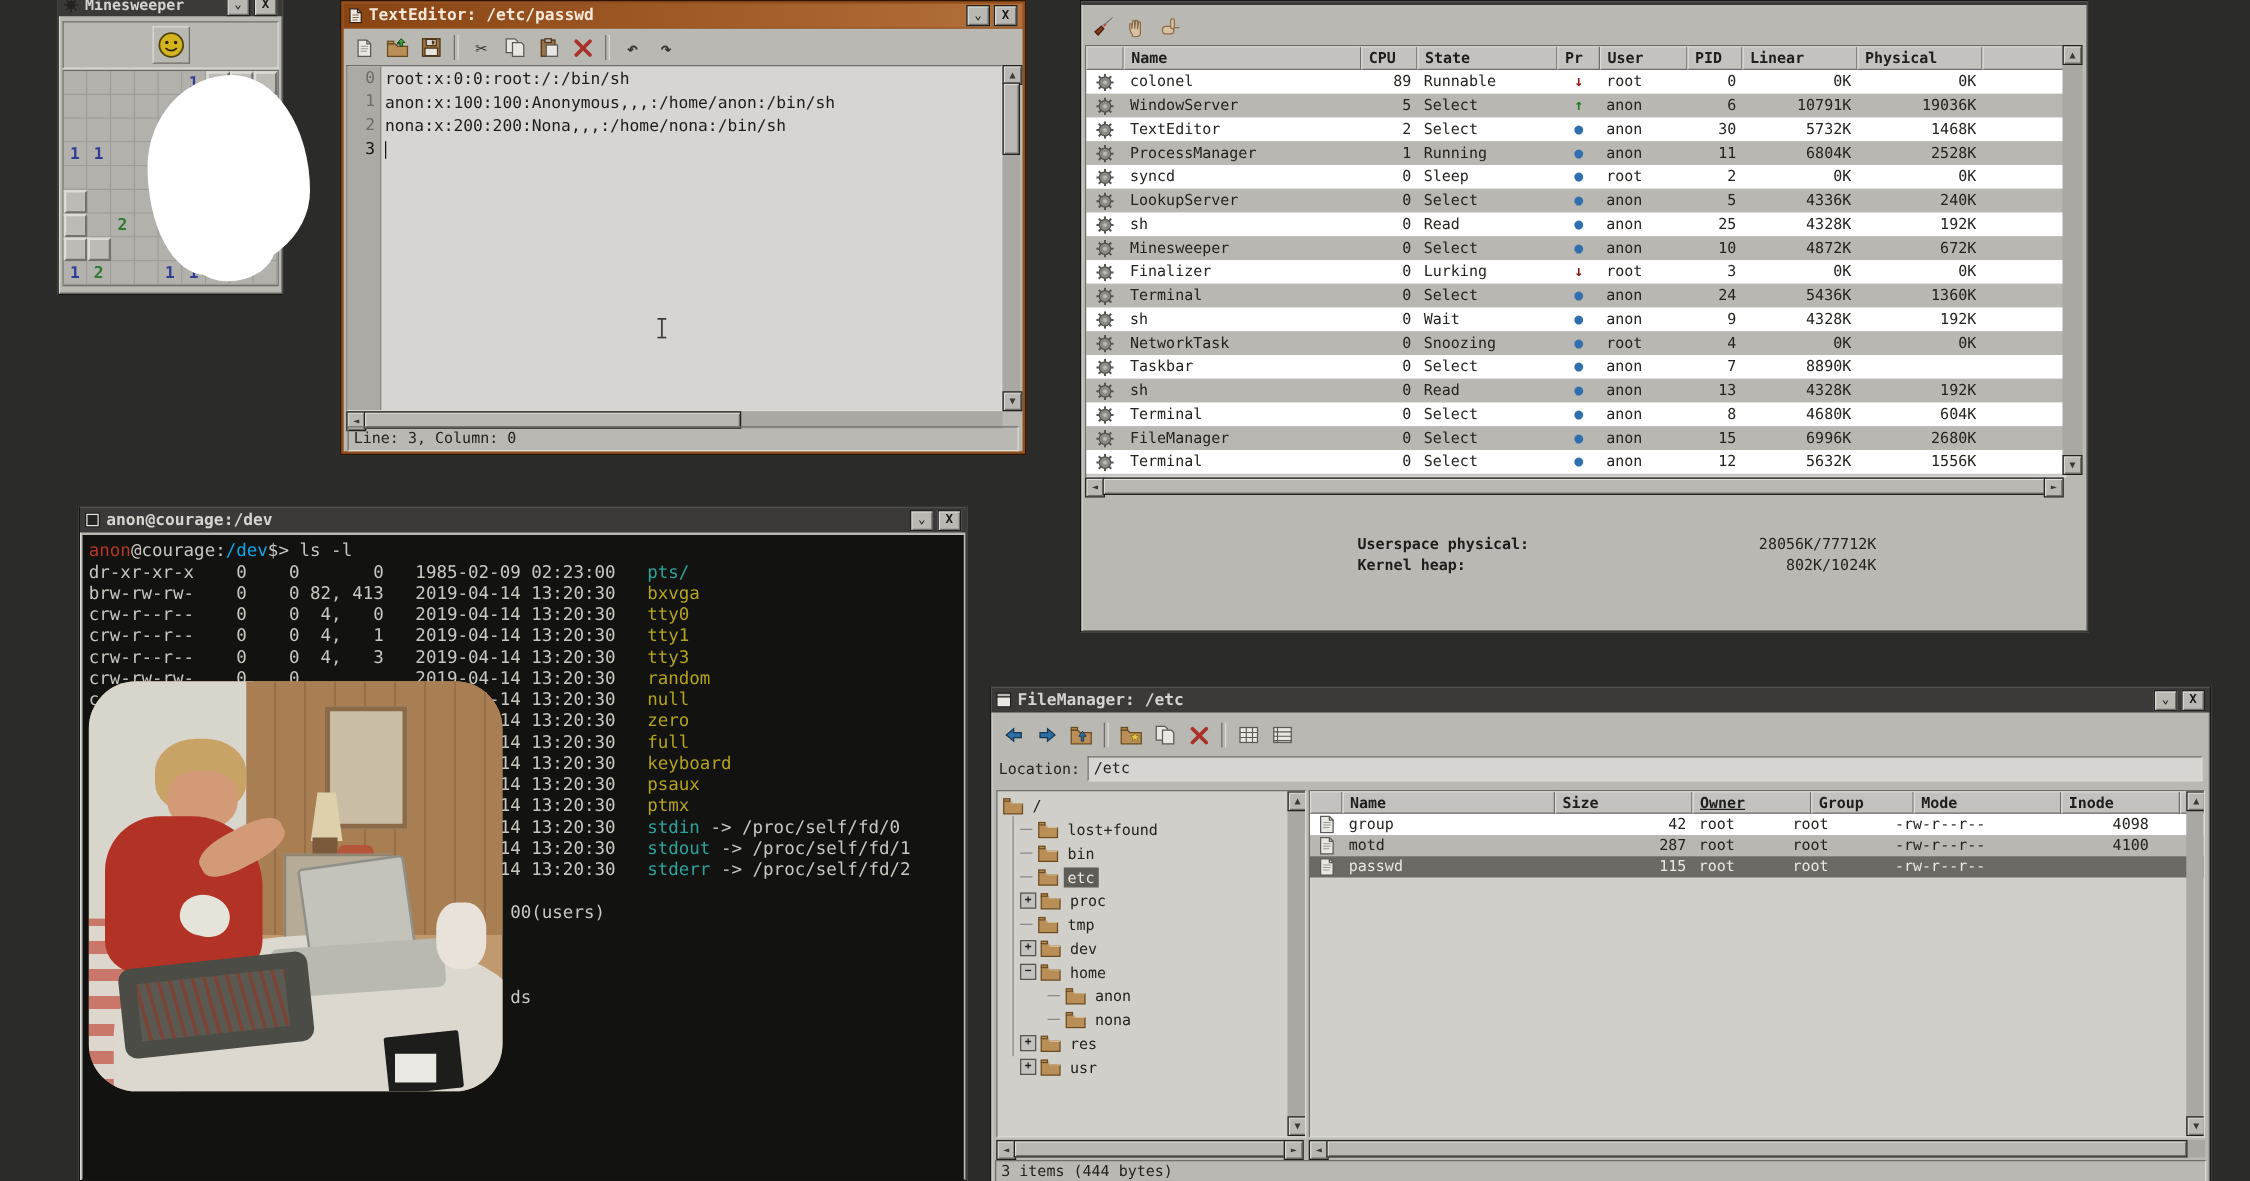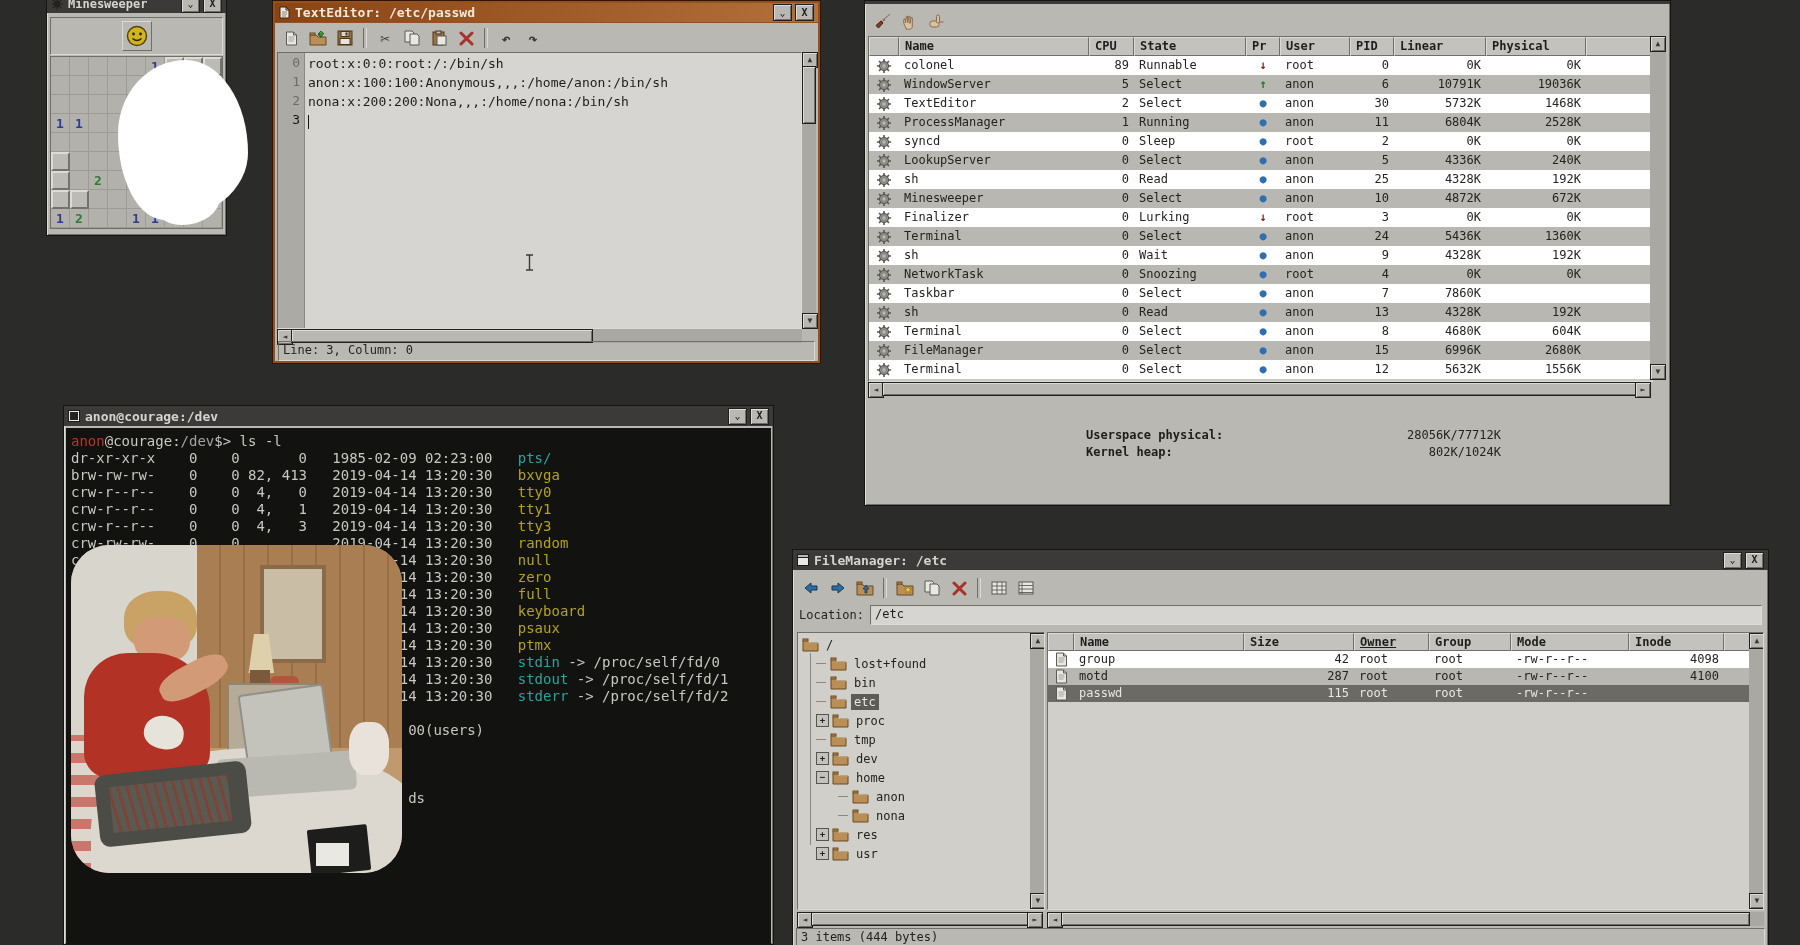"7860K" span.ralign { text: 7860K -> 8890K }
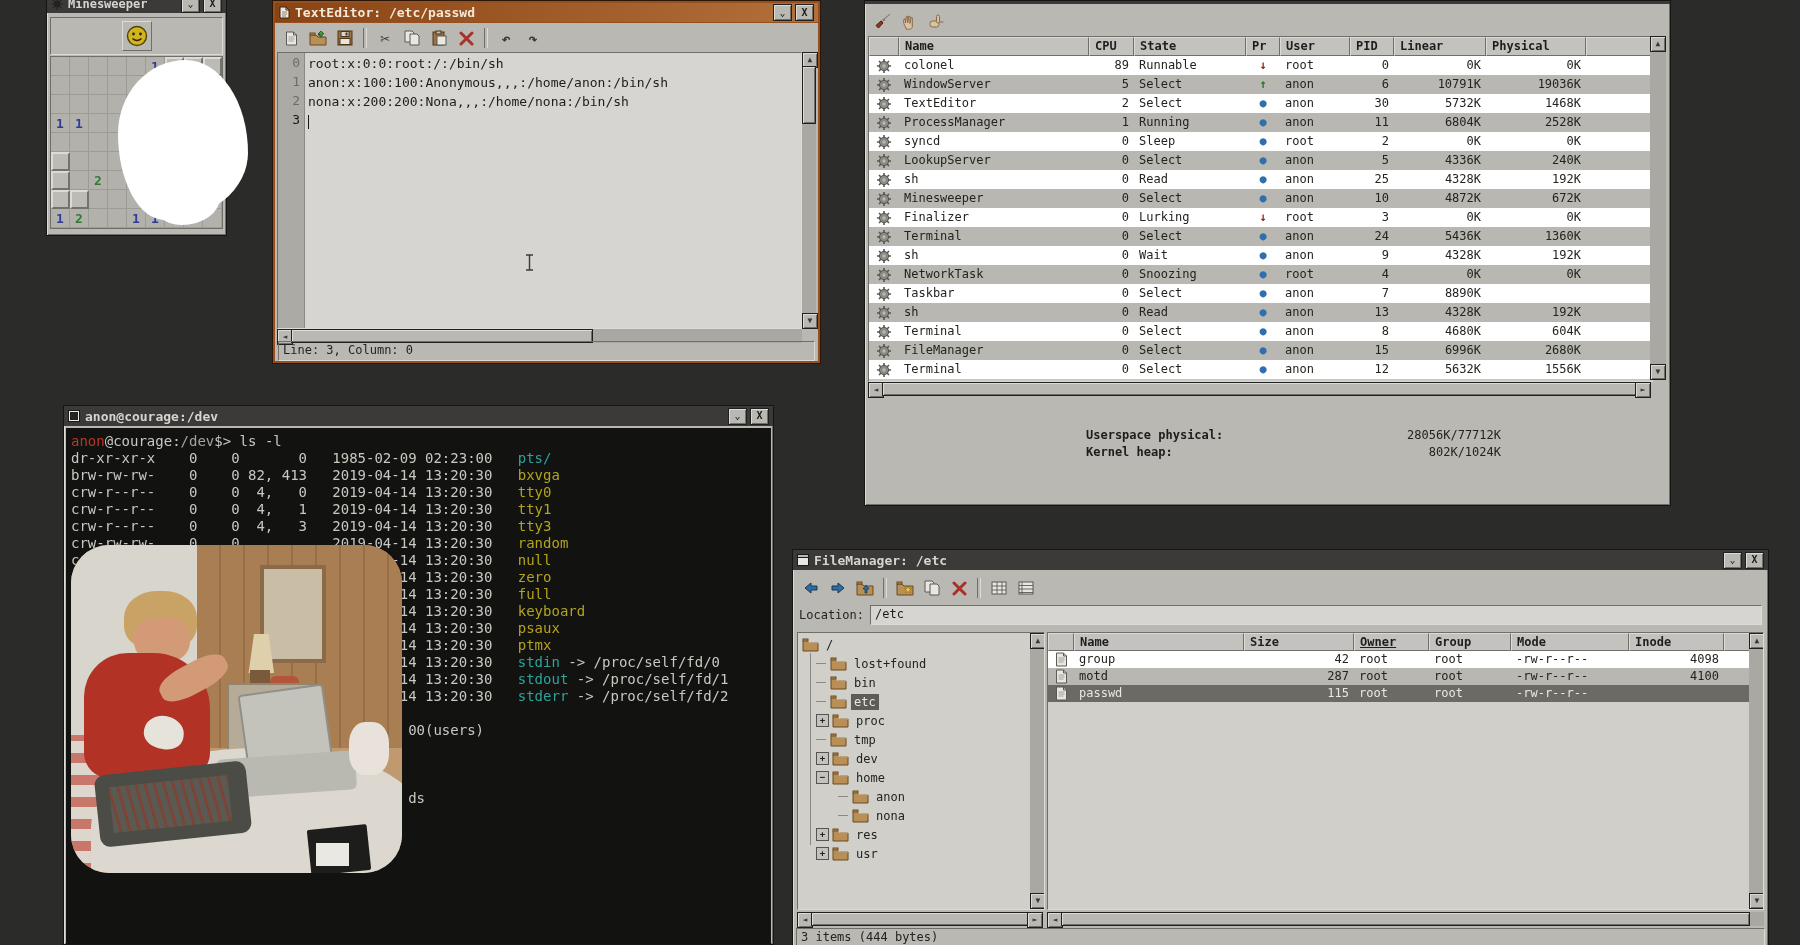"/dev" .c-green { color: #a3a3a3 -> #0ea5e9 }
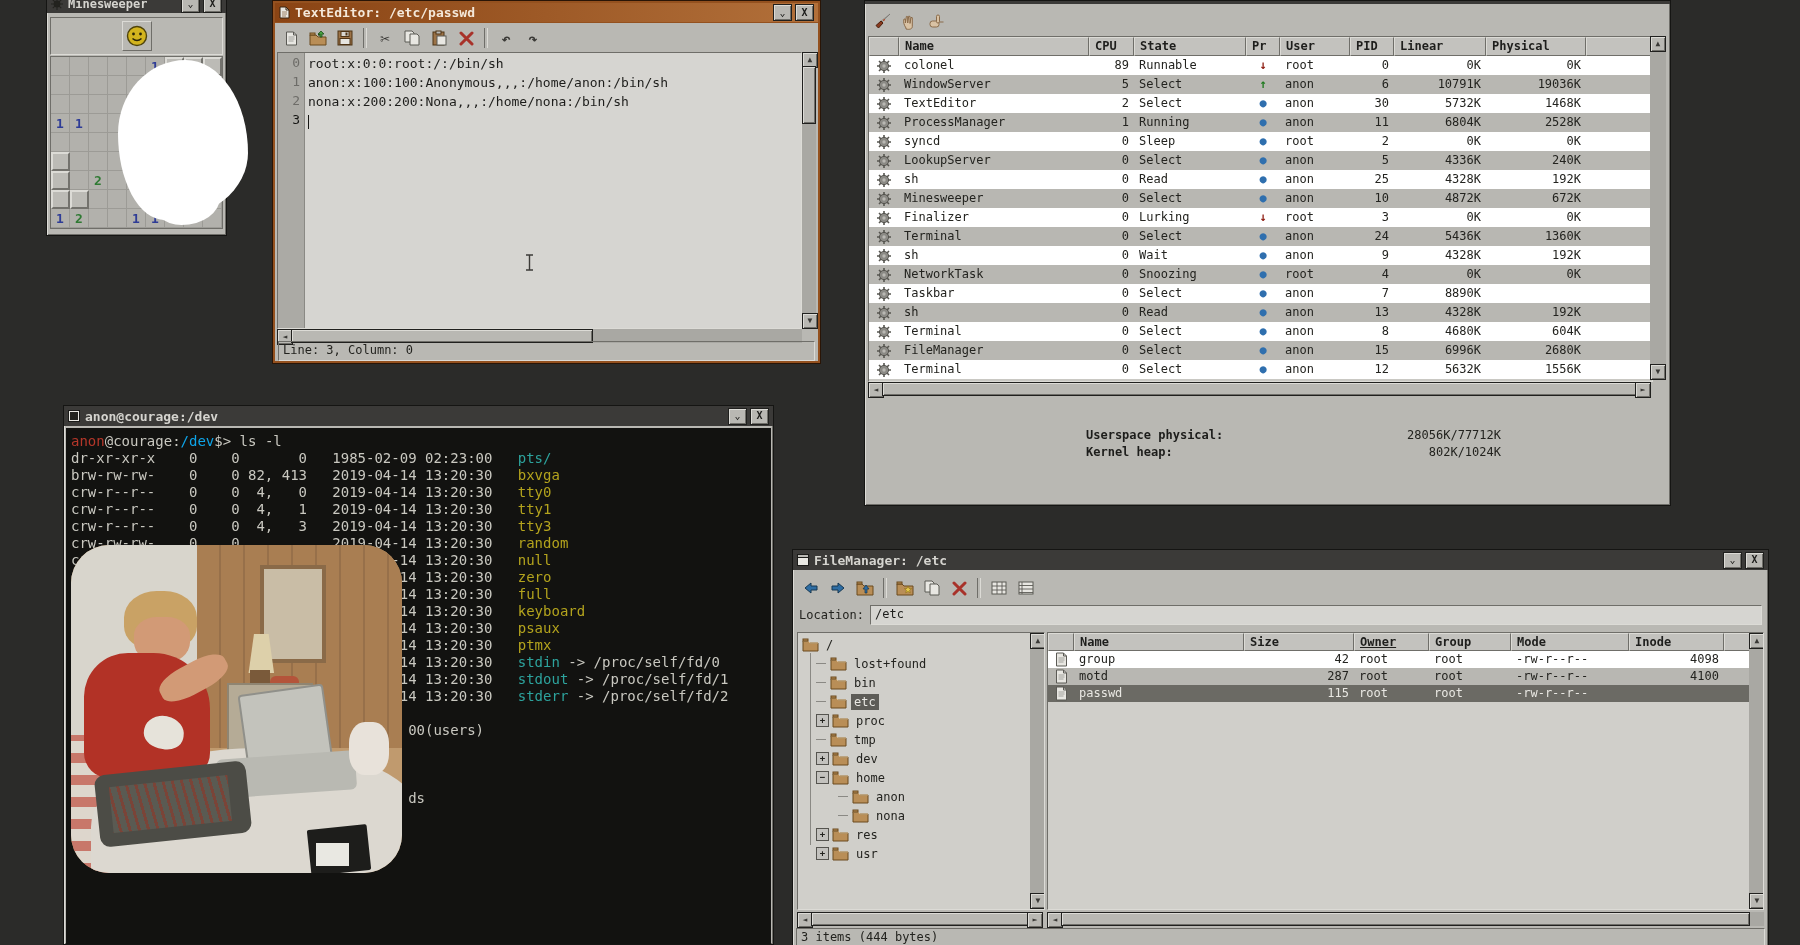"Owner" div.hcell { width: 75px -> 95px }
